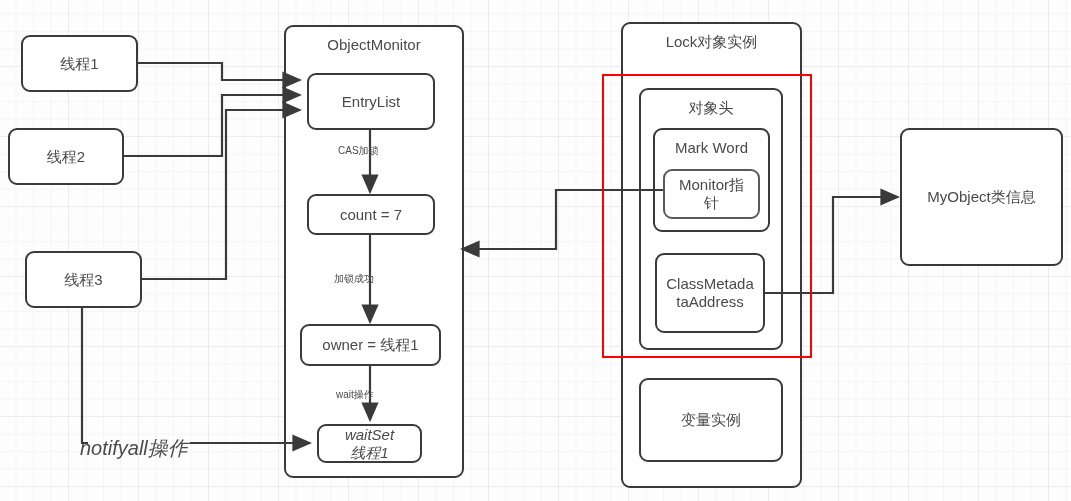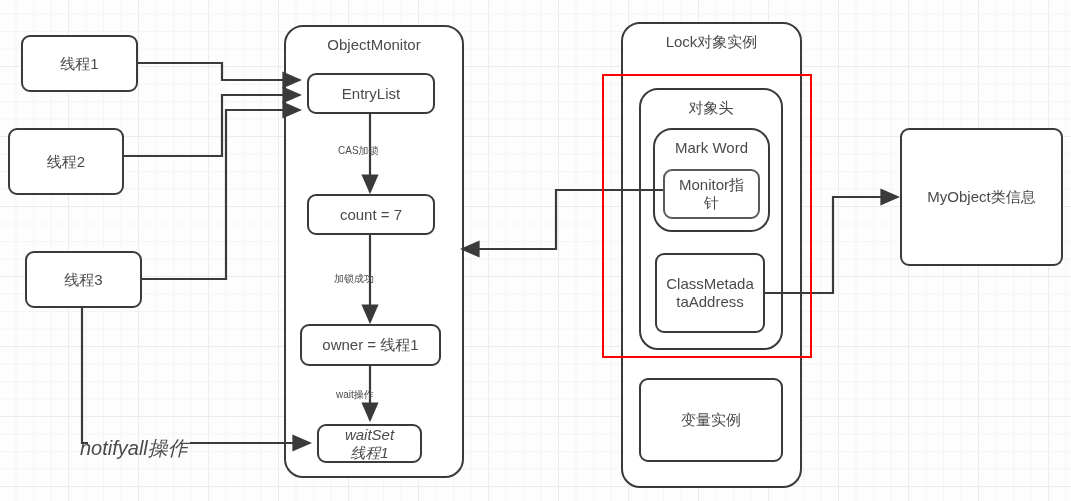"ObjectMonitor" .container-node { border-radius: 19px -> none }
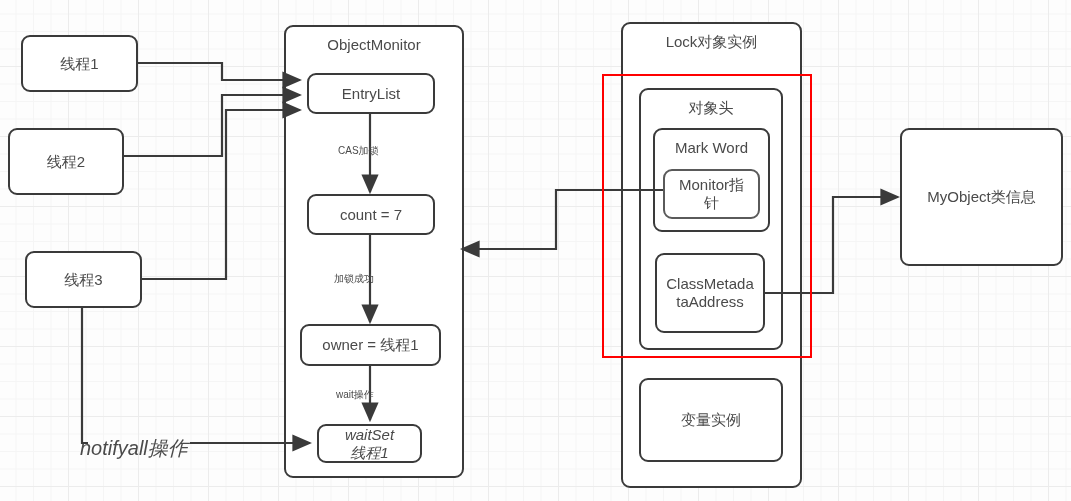"EntryList" div.node { height: 41px -> 57px }
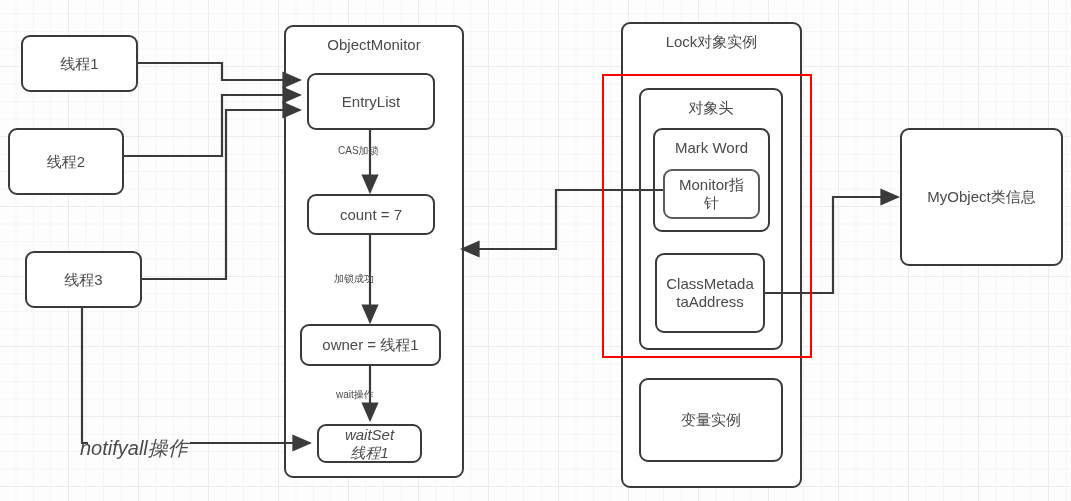"线程2" div.node { height: 67px -> 57px }
